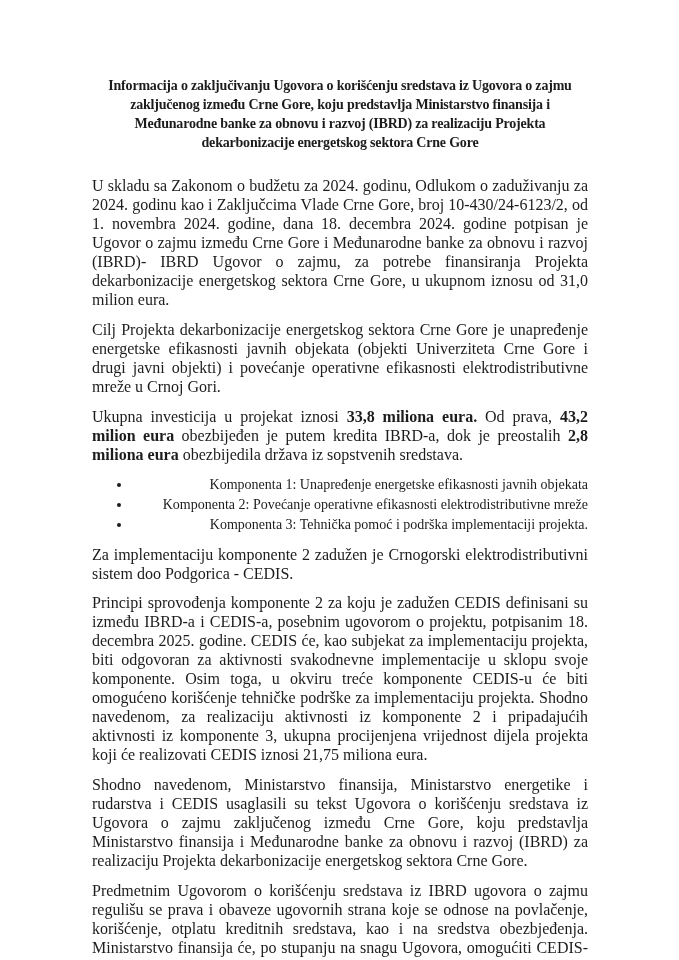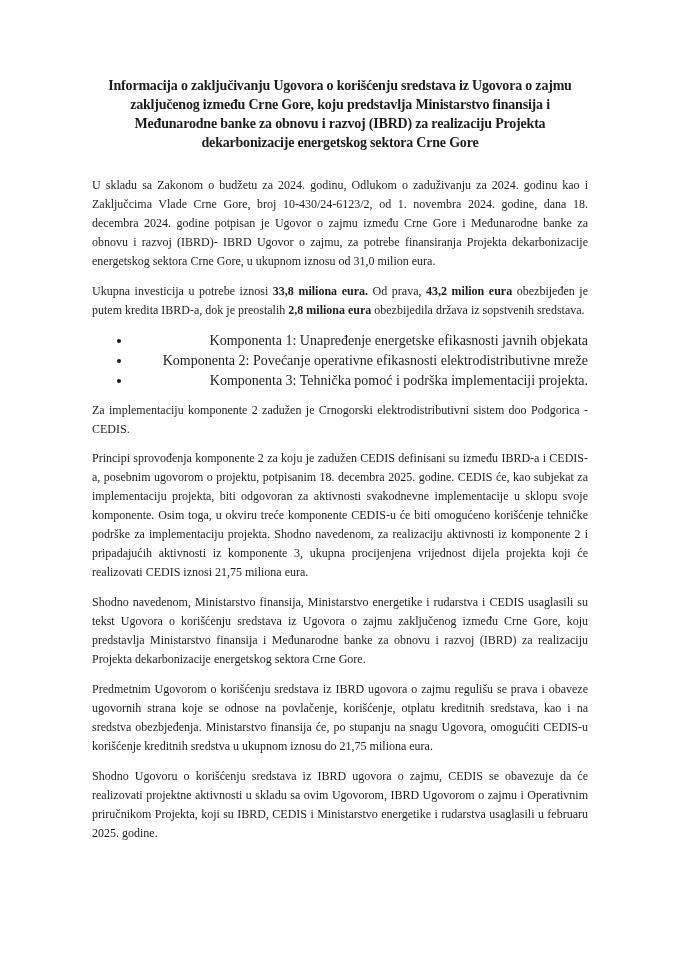"U skladu sa Zakonom o" .para { font-size: 12px -> 16px }
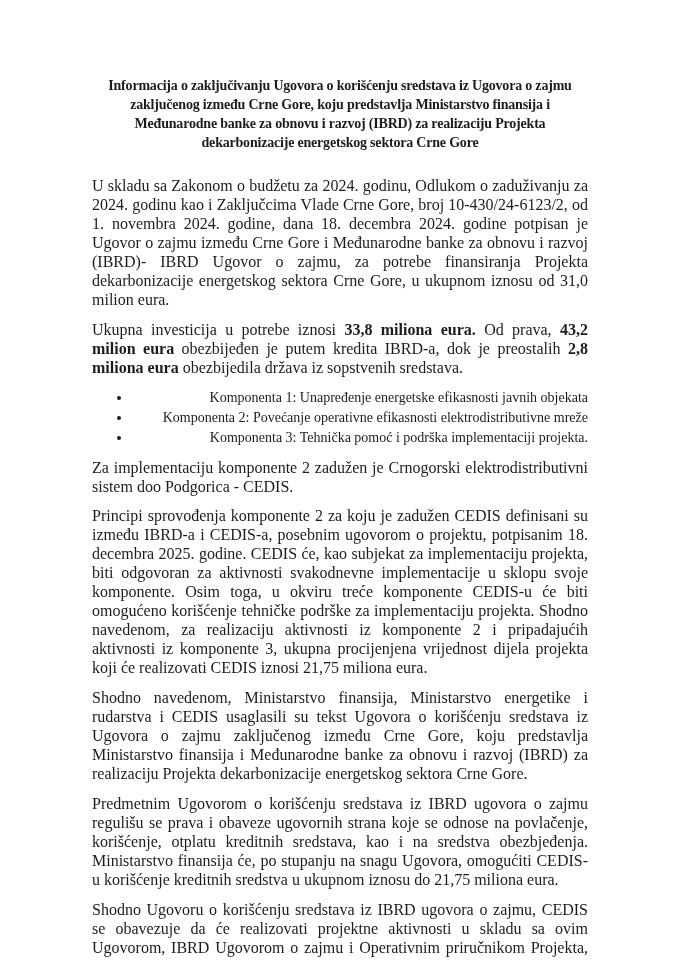"Cilj Projekta dekarbonizacije" p.para { html: none -> <p>Cilj Projekta dekarbonizacije energetskog sektora Crne Gore je unapređenje energetske efikasnosti javnih objekata (objekti Univerziteta Crne Gore i drugi javni objekti) i povećanje operativne efikasnosti elektrodistributivne mreže u Crnoj Gori.</p> }
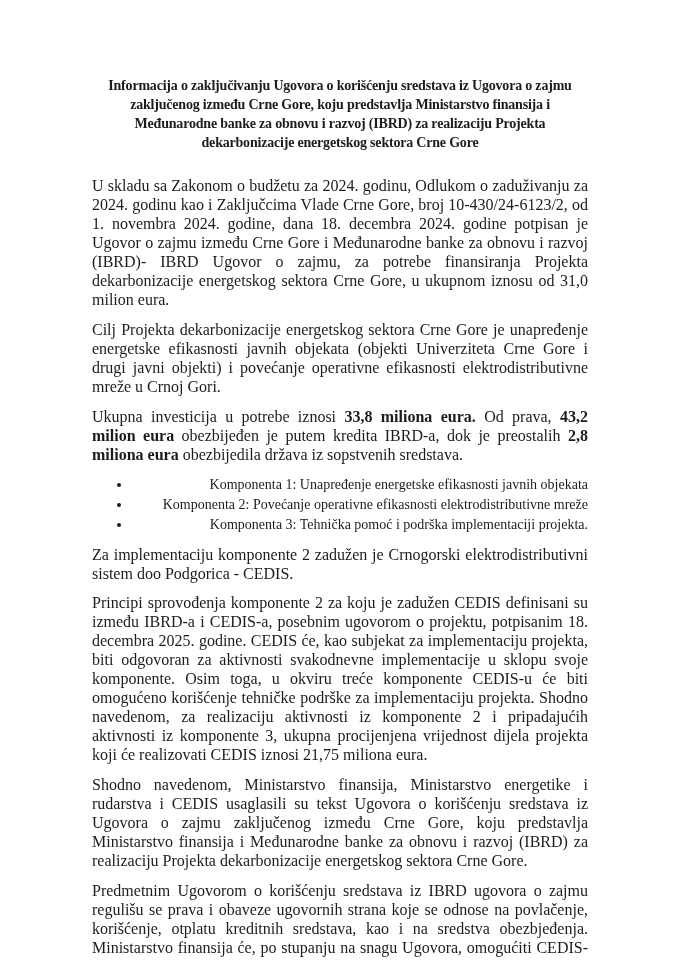"Ukupna investicija u potrebe iznosi" span { text: potrebe -> projekat }
